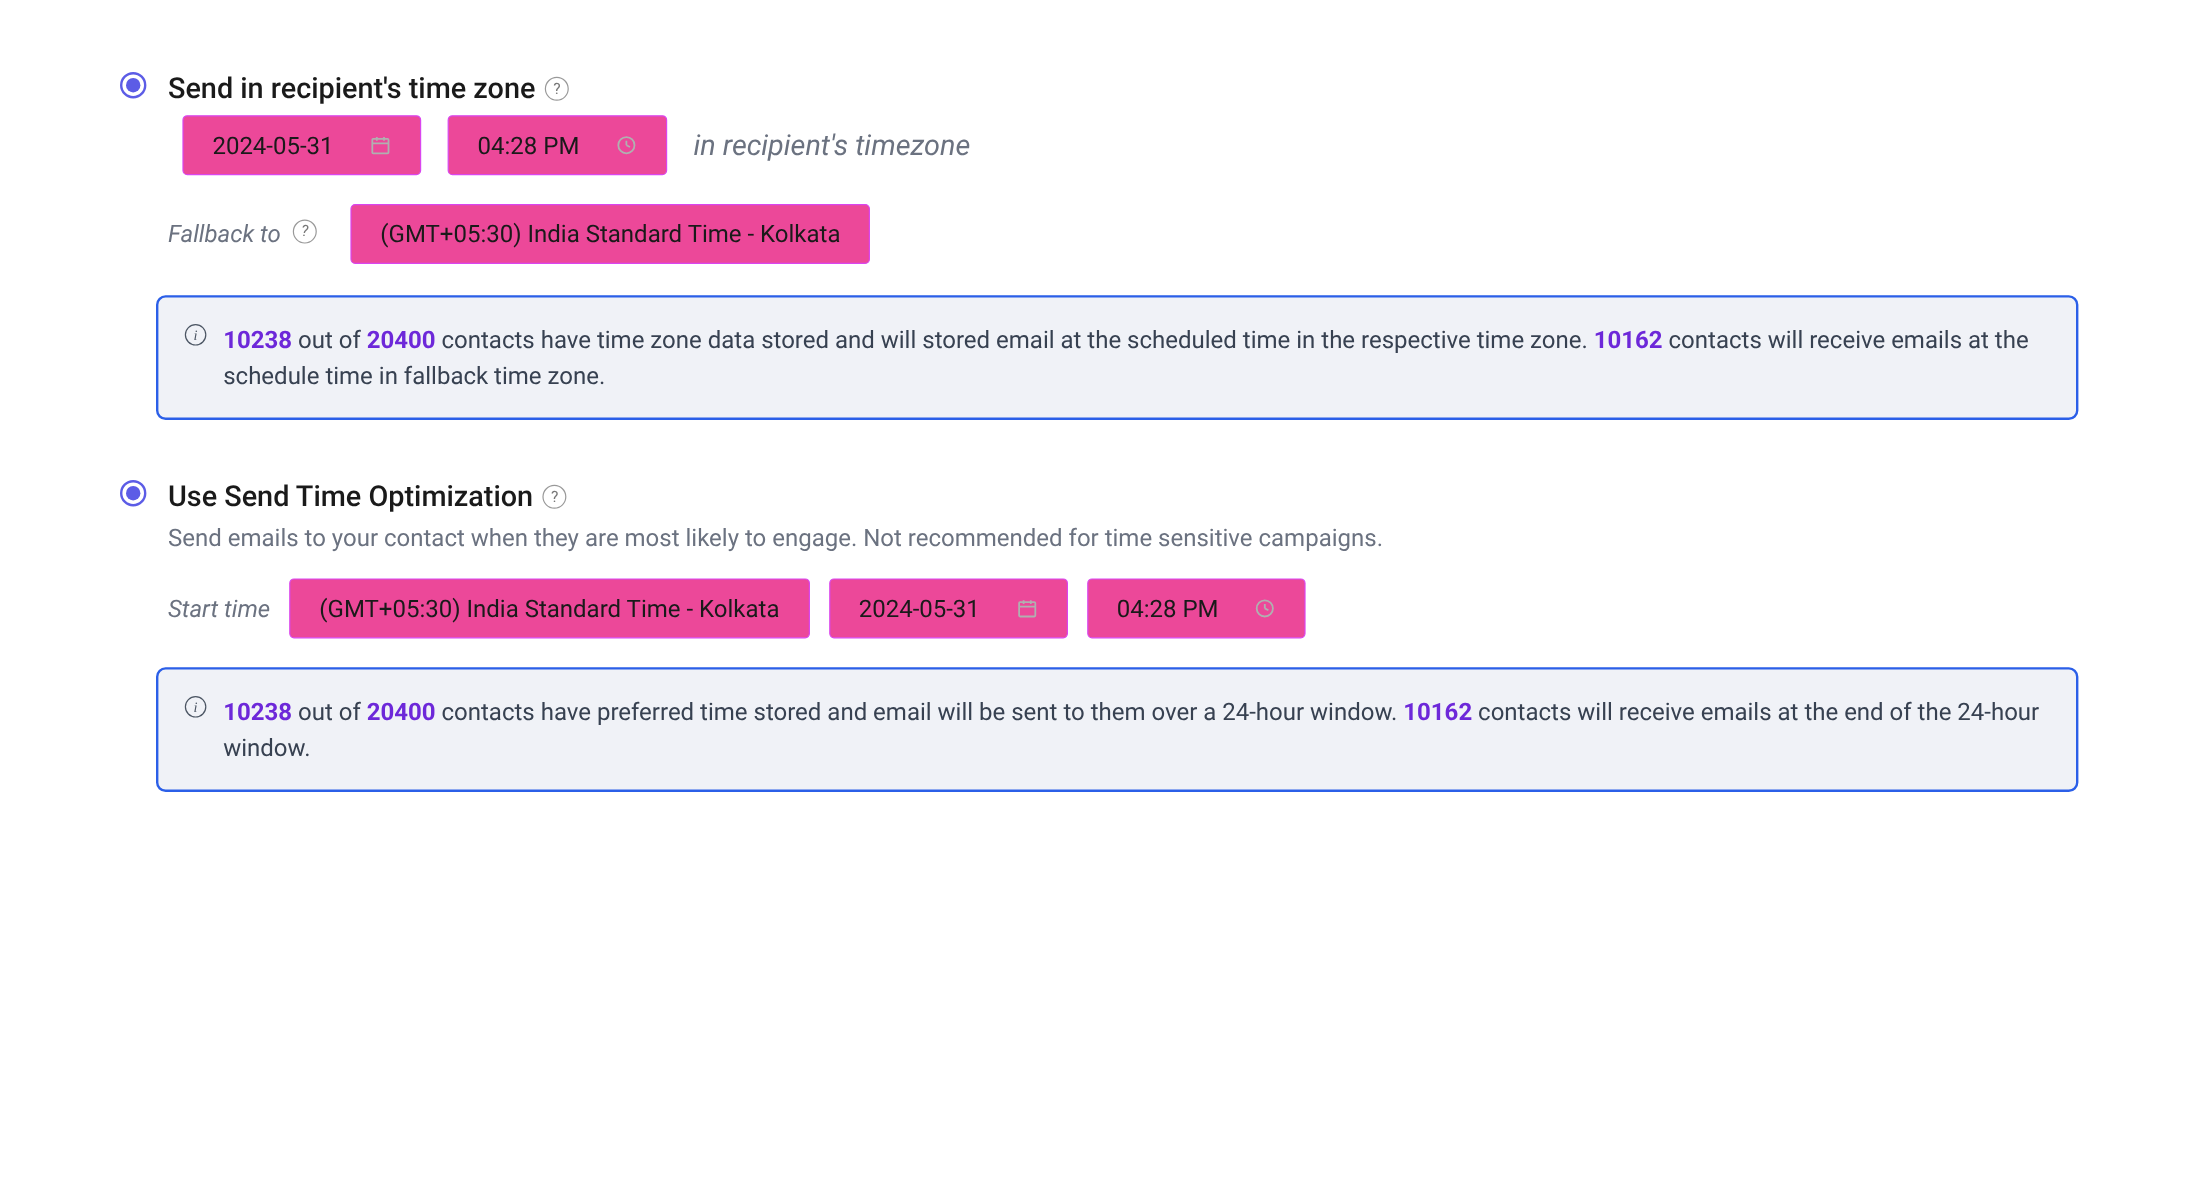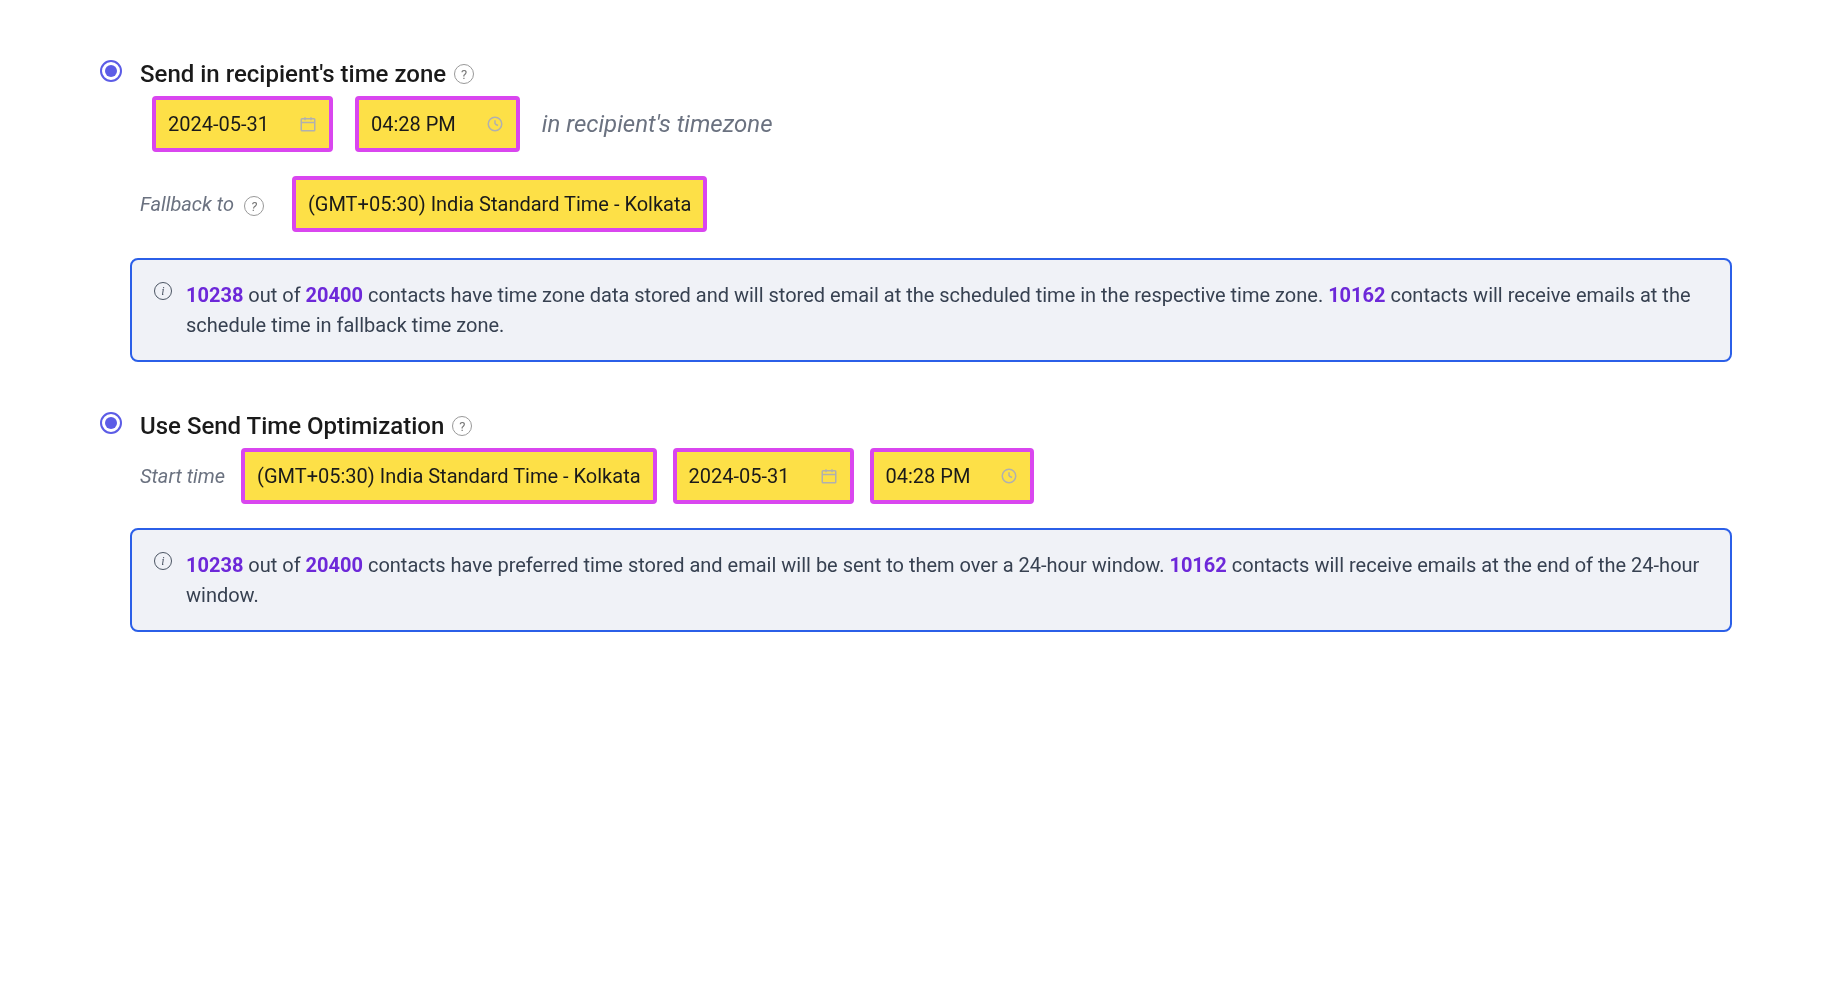"2024-05-31" .input-box { background: #fde047 -> #ec4899; border: 4px solid #d946ef -> 1px solid #d946ef; padding: 12px 12px -> 12px 24px }
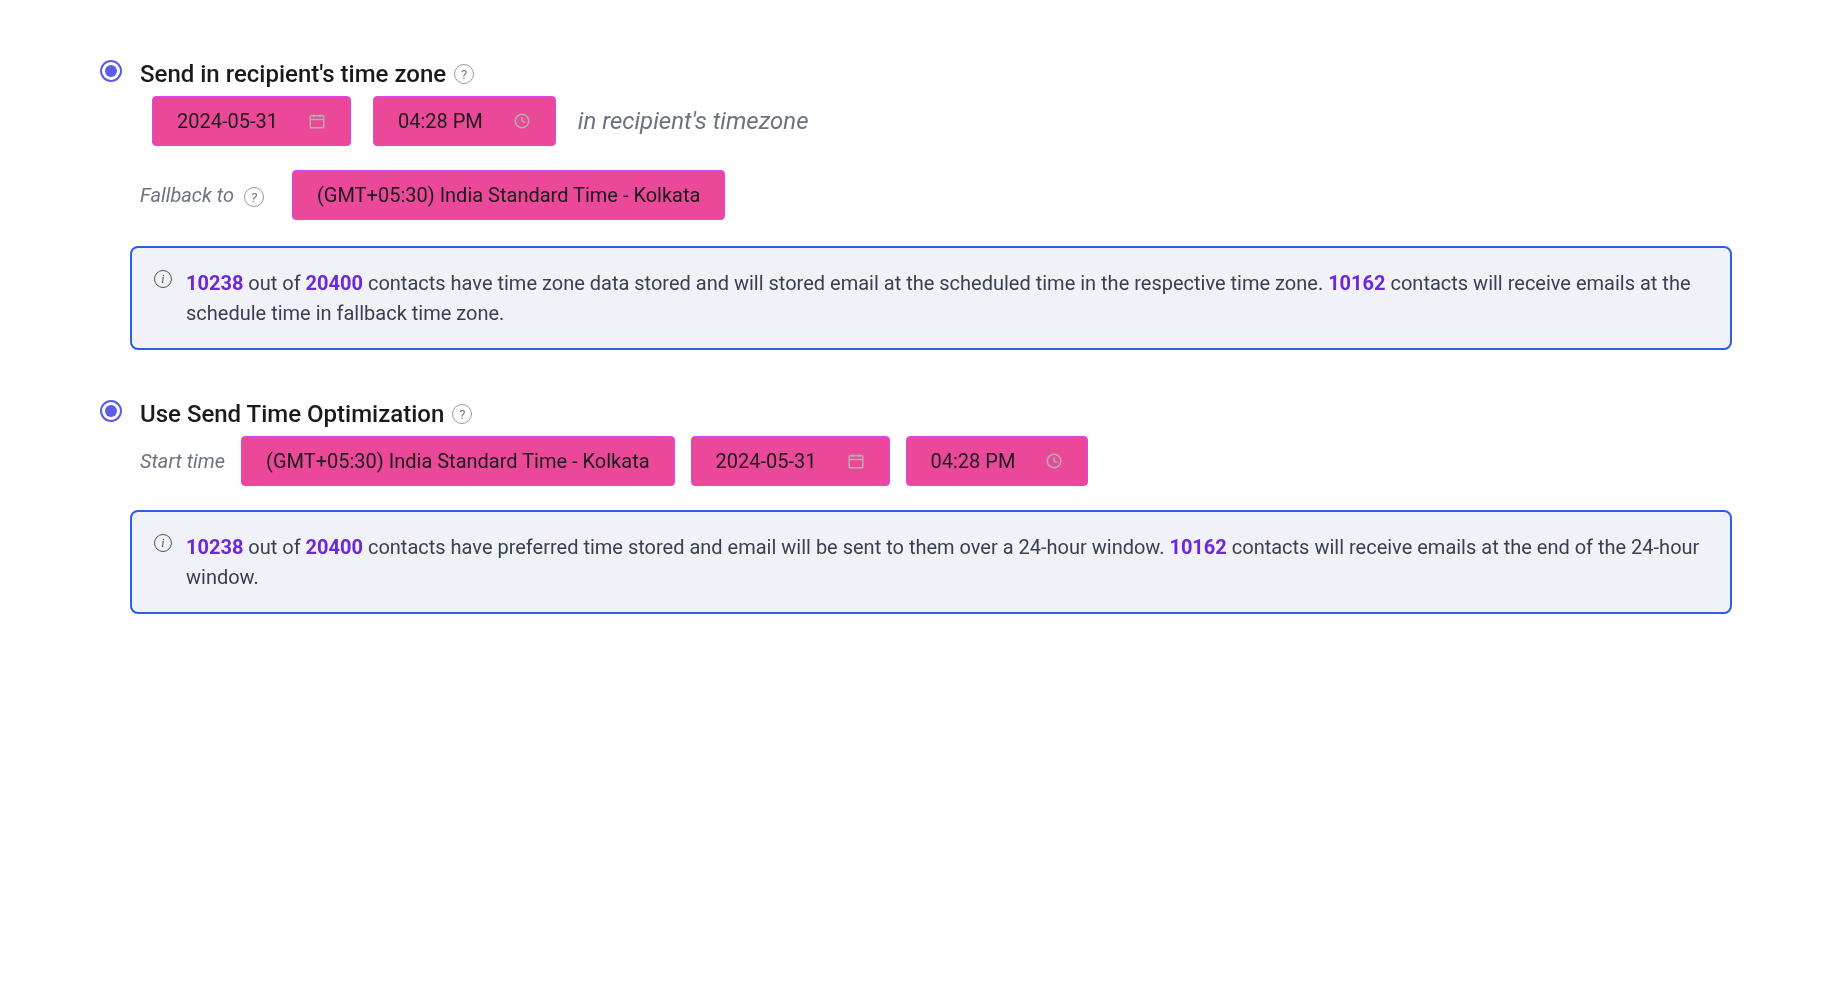"Fallback to" .field-label { align-items: flex-end -> flex-start }
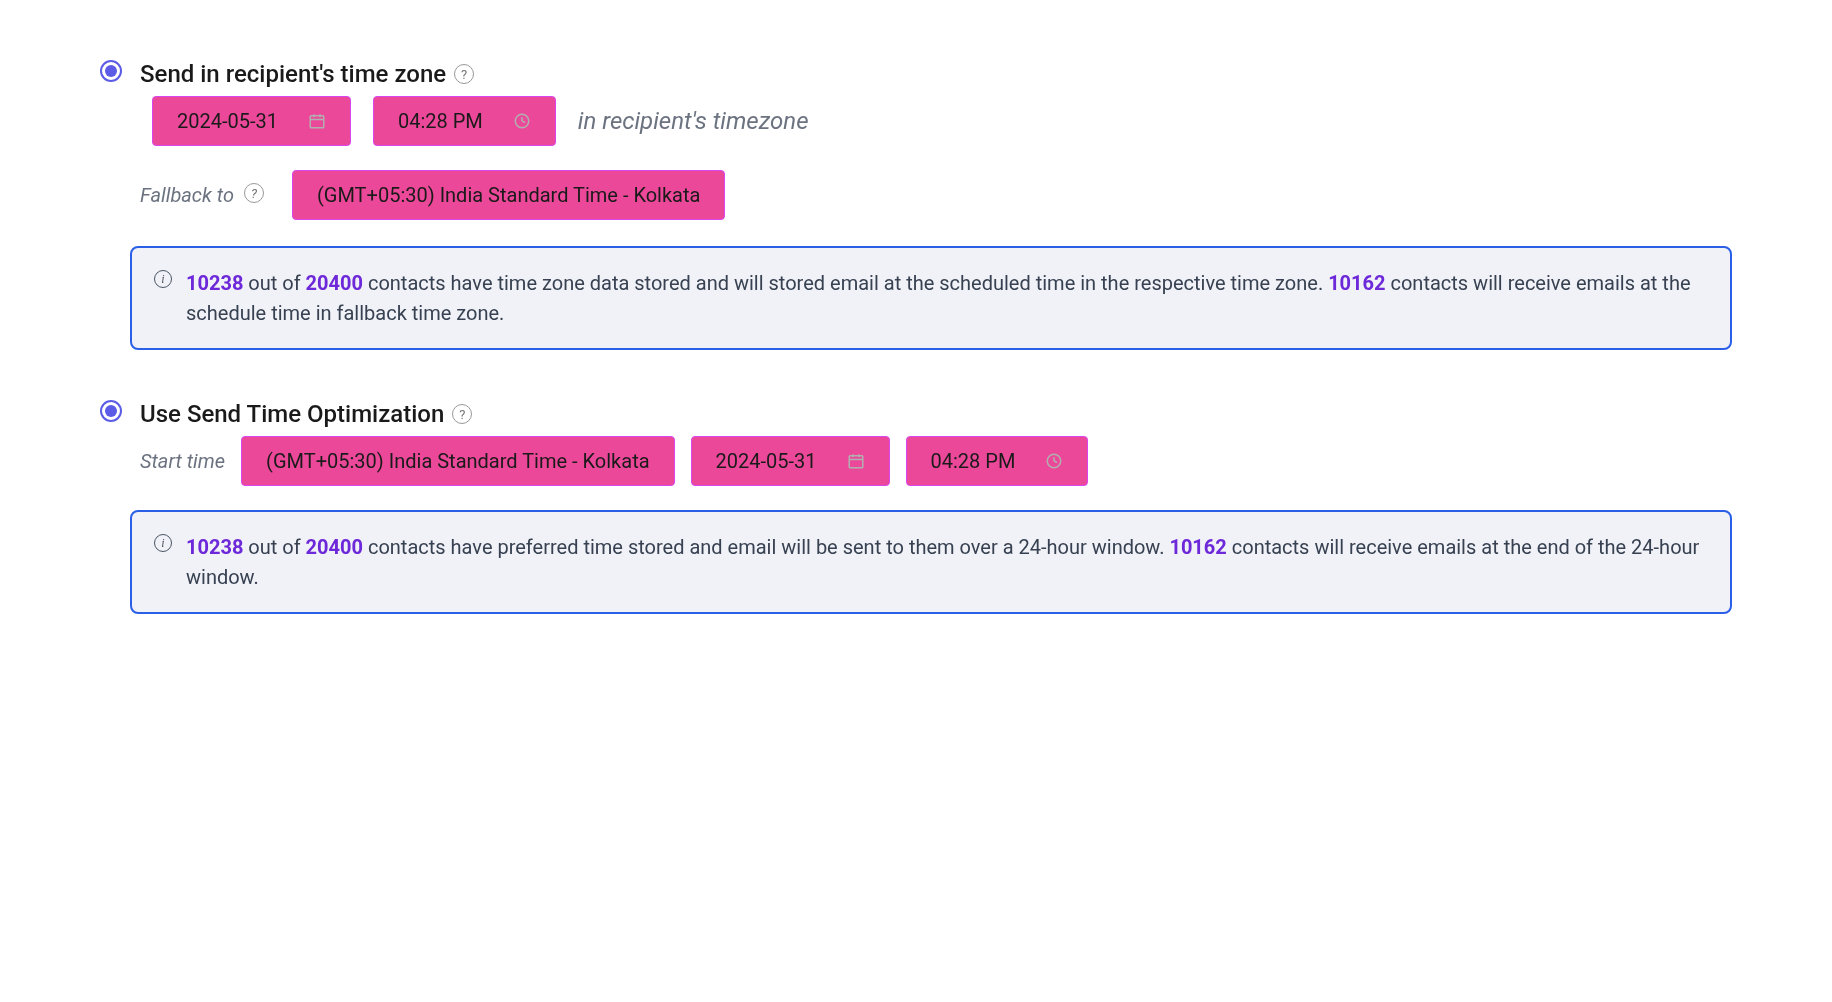"Send emails to your contact" div.option-description { html: none -> <div>Send emails to your contact when they are most likely to engage. Not recommended for time sensitive campaigns.</div> }
